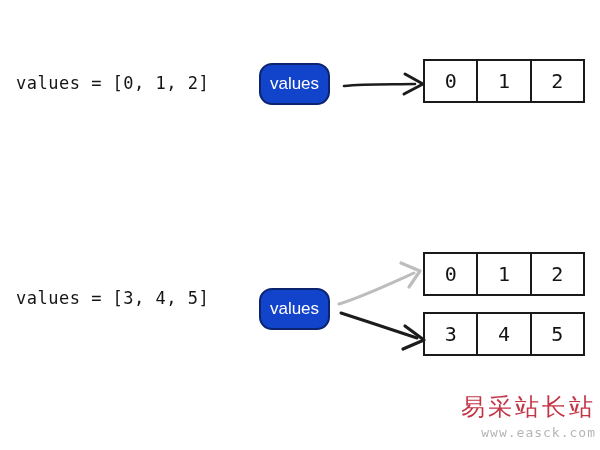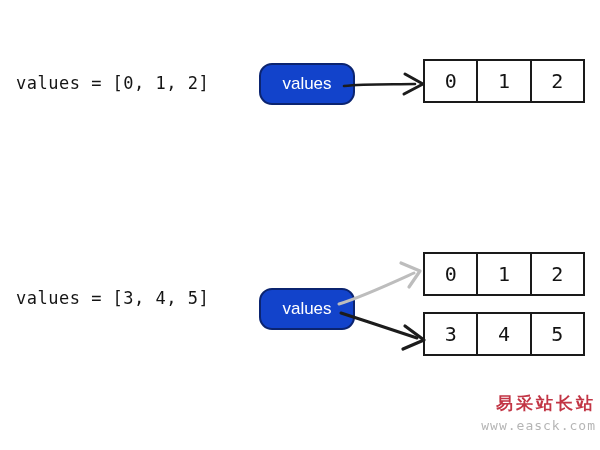"values" .pill { width: 96px -> 71px }
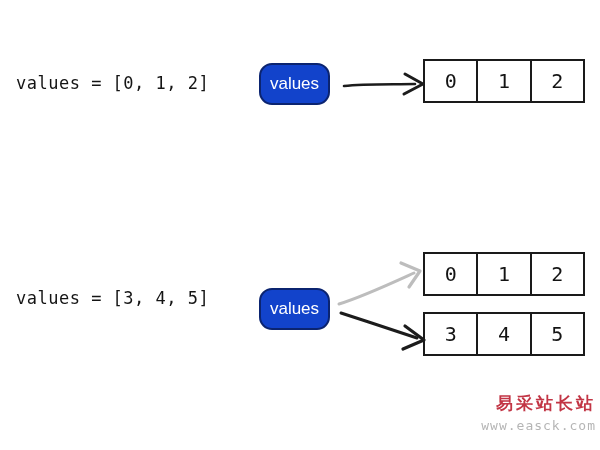"易采站长站" .wm-title { font-size: 17px -> 24px; font-weight: bold -> normal }
